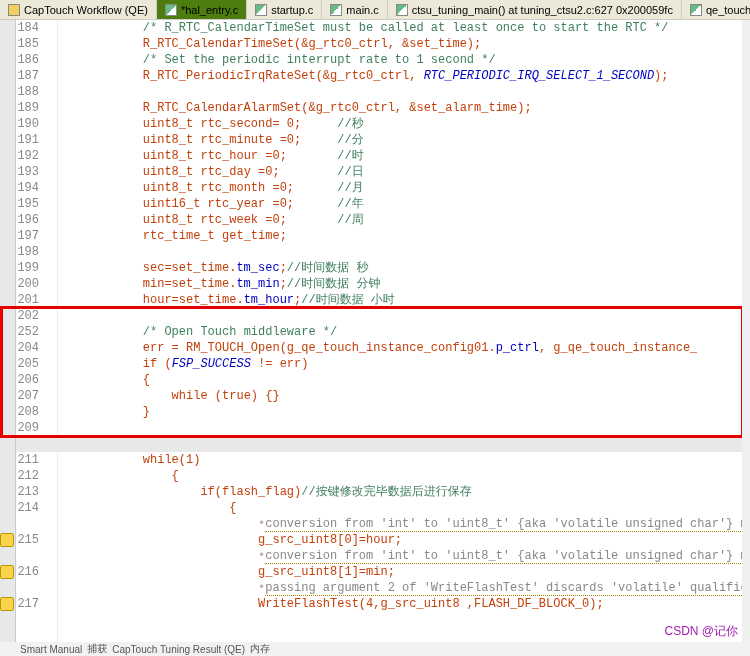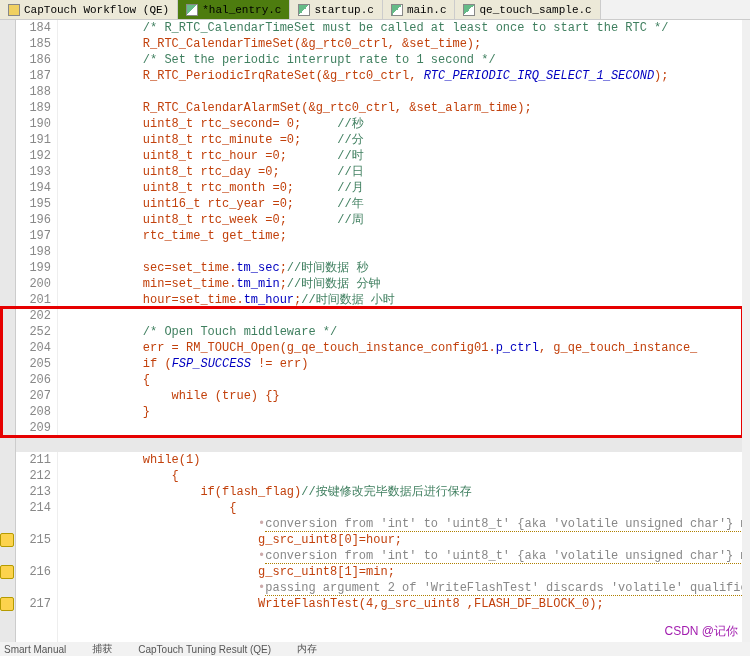"CapTouch Workflow (QE)" .tabs { font-family: Liberation Mono, monospace -> Liberation Sans, sans-serif }
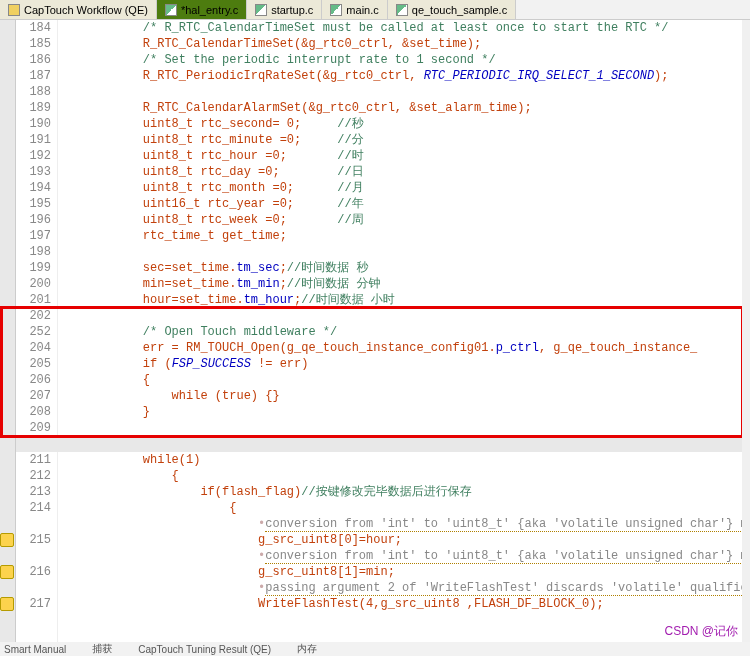"ctsu_tuning_main() at tuning_ctsu2.c:627" div.tab { html: none -> <div> <span></span> <span>ctsu_tuning_main() at tuning_ctsu2.c:627 0x200059fc</span> </div> }
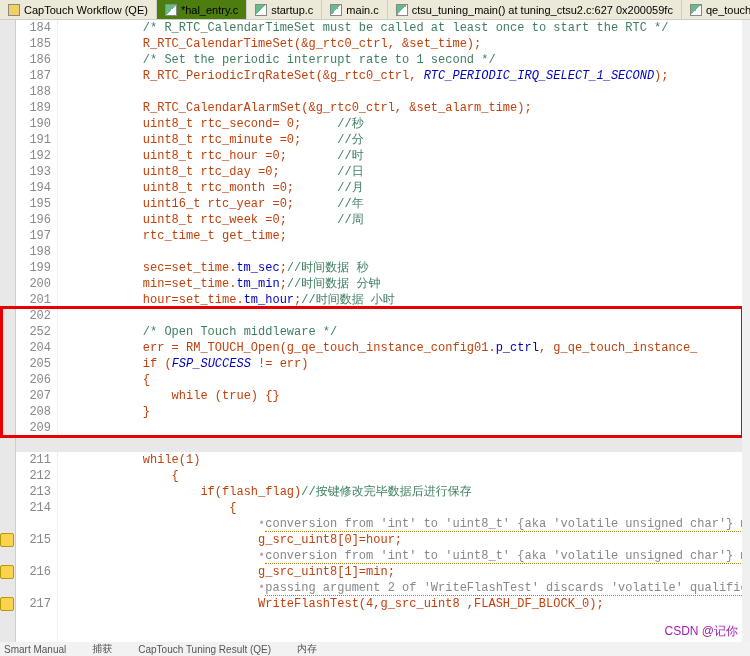"184" .linenos { padding-right: 6px -> 18px }
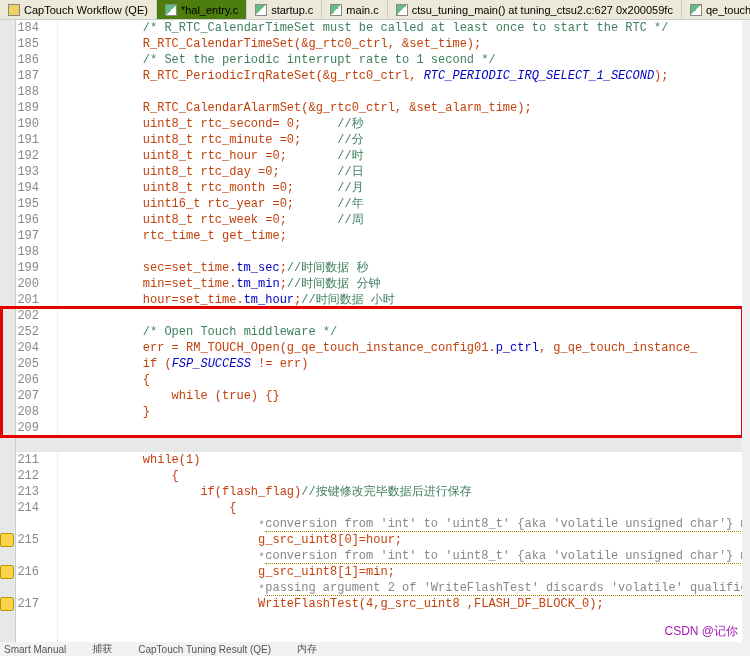"Smart Manual" .bottom-tabs { gap: 26px -> 5px; padding-left: 4px -> 20px }
